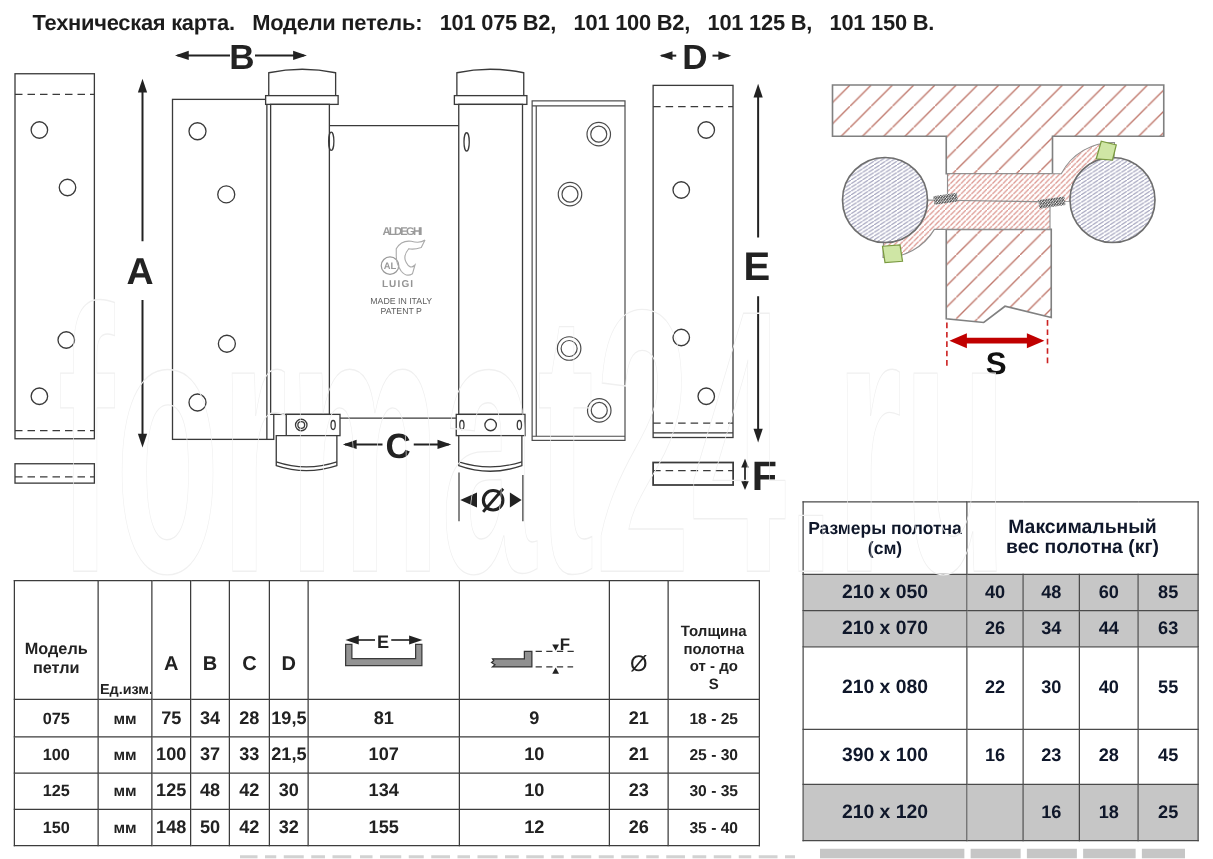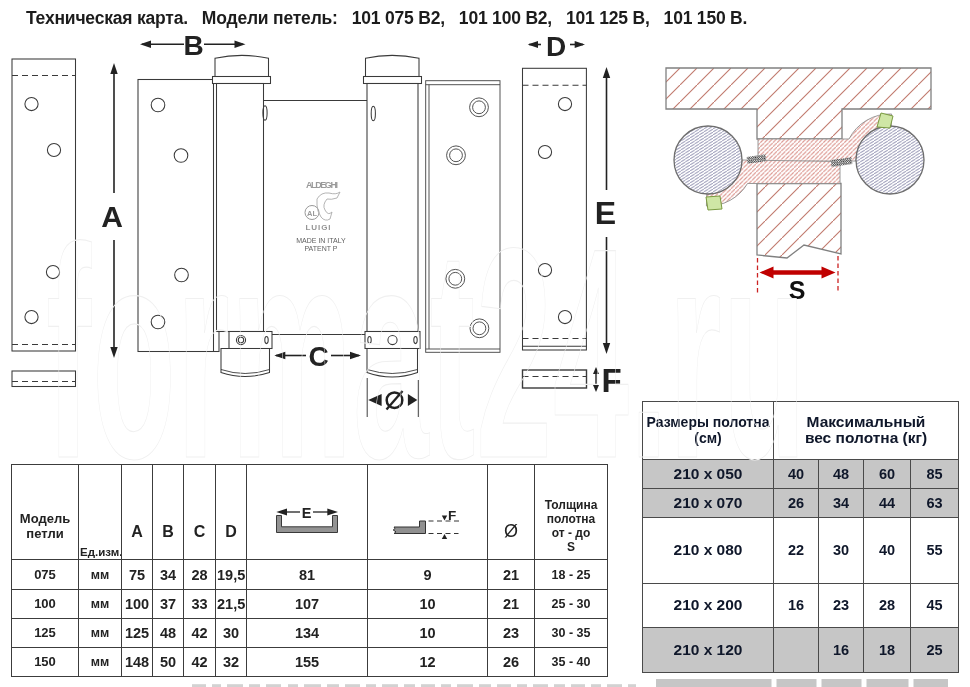"210 x 200" td { text: 210 x 200 -> 390 x 100 }
